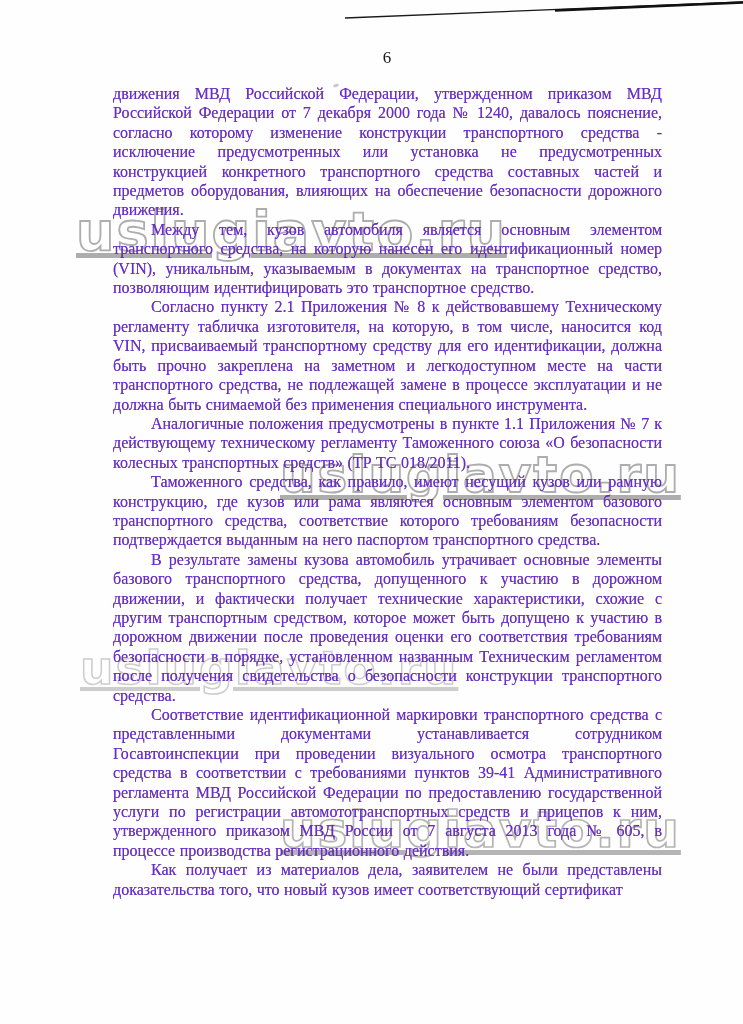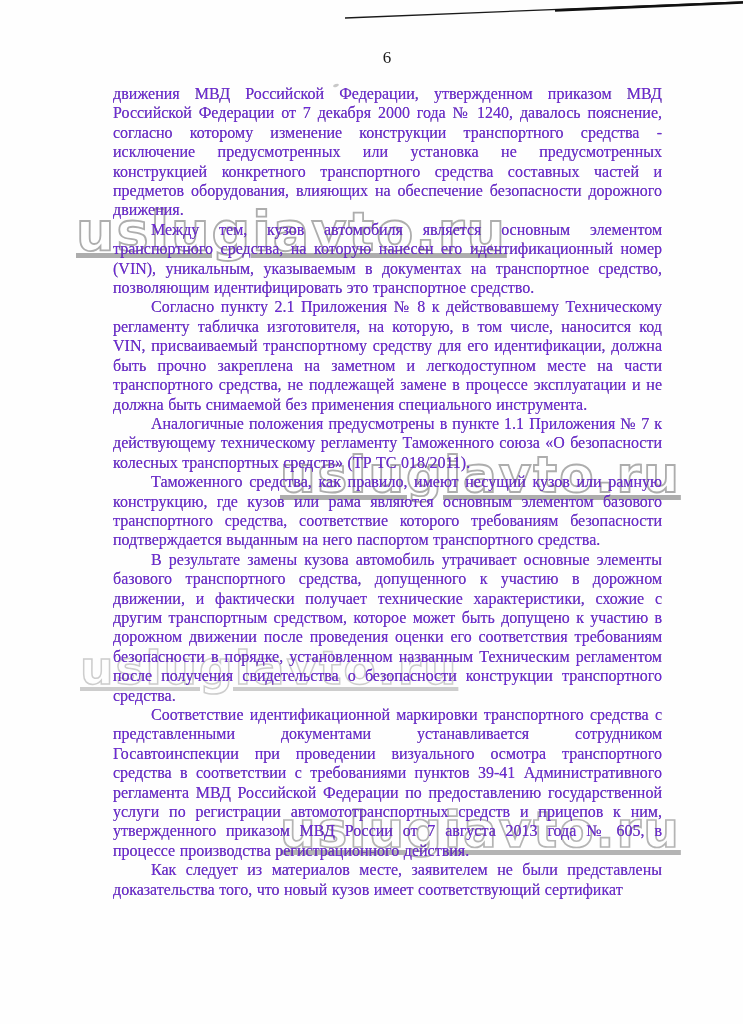"Как следует из материалов месте," p { text: следует из материалов месте -> получает из материалов дела }
